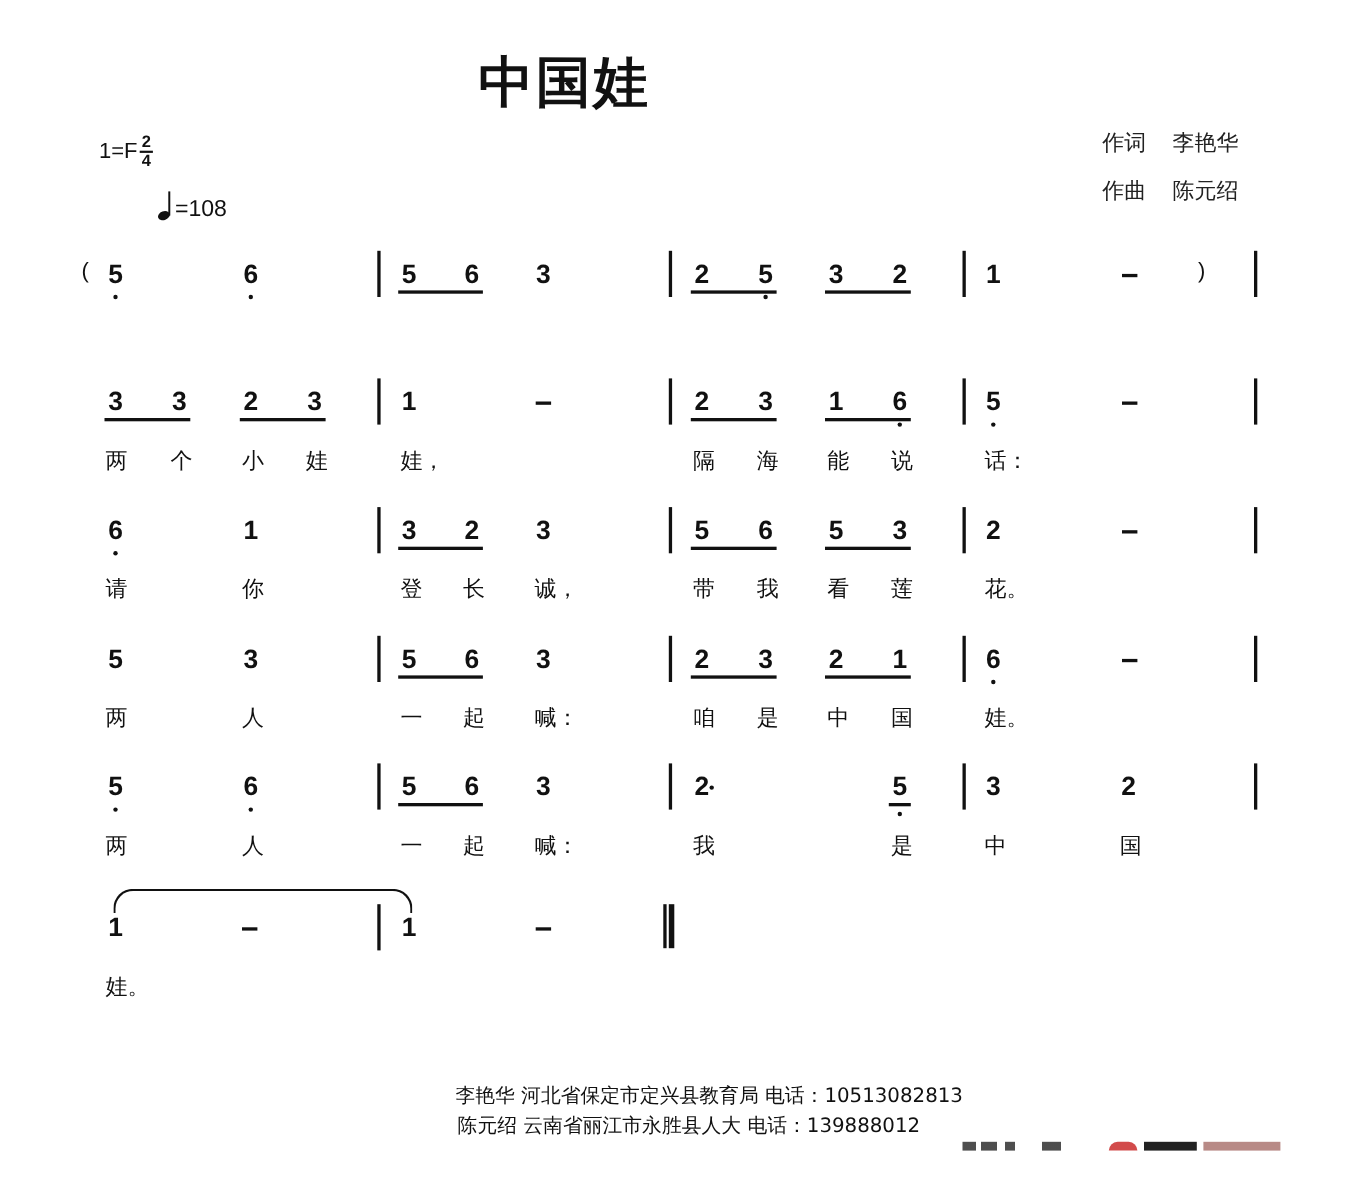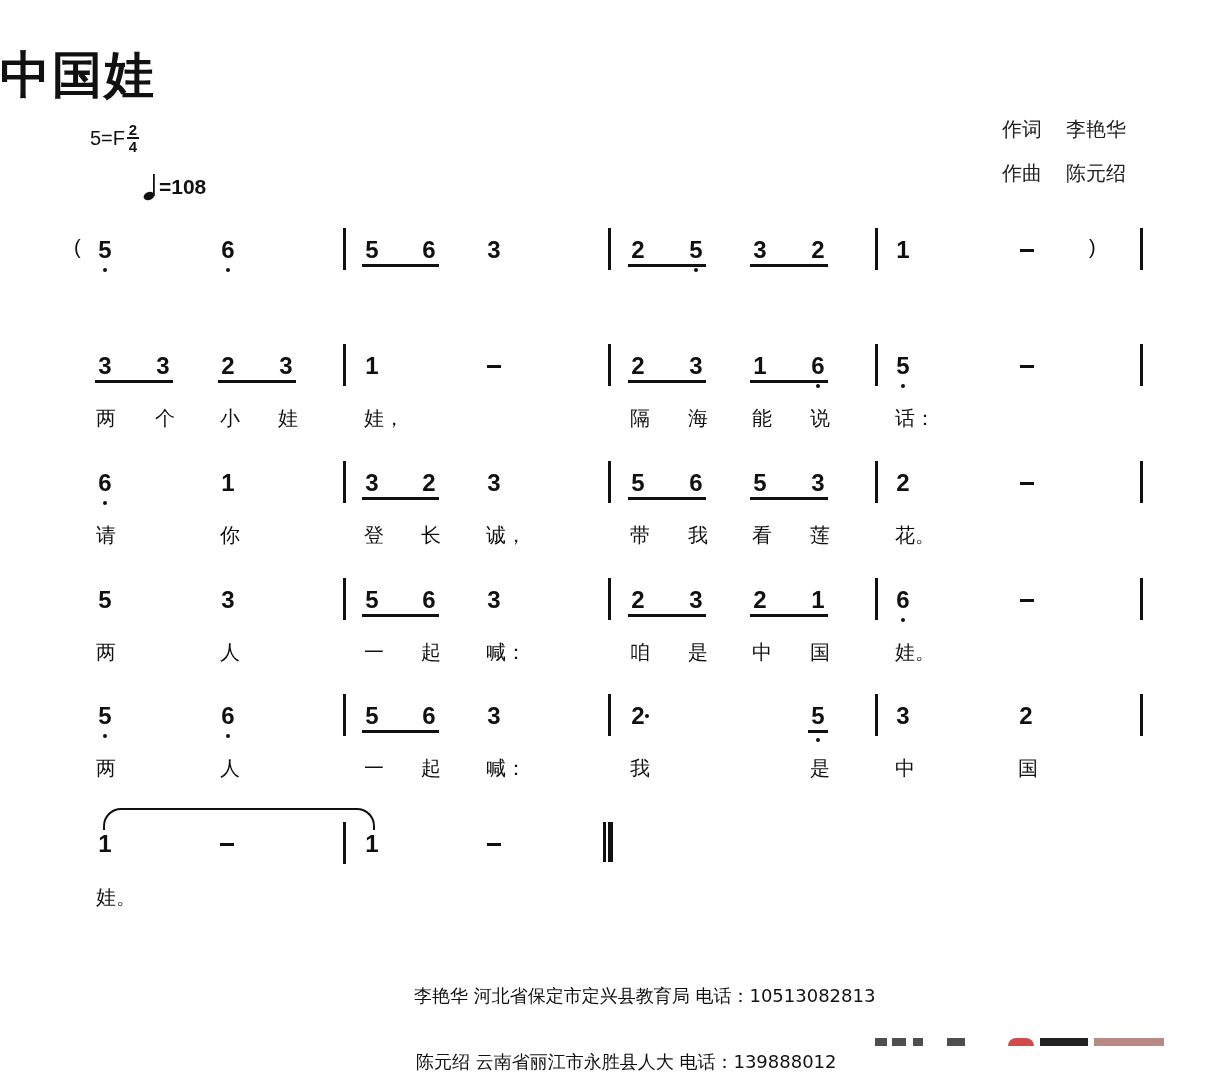"中国娃" .title { text-align: left -> center }
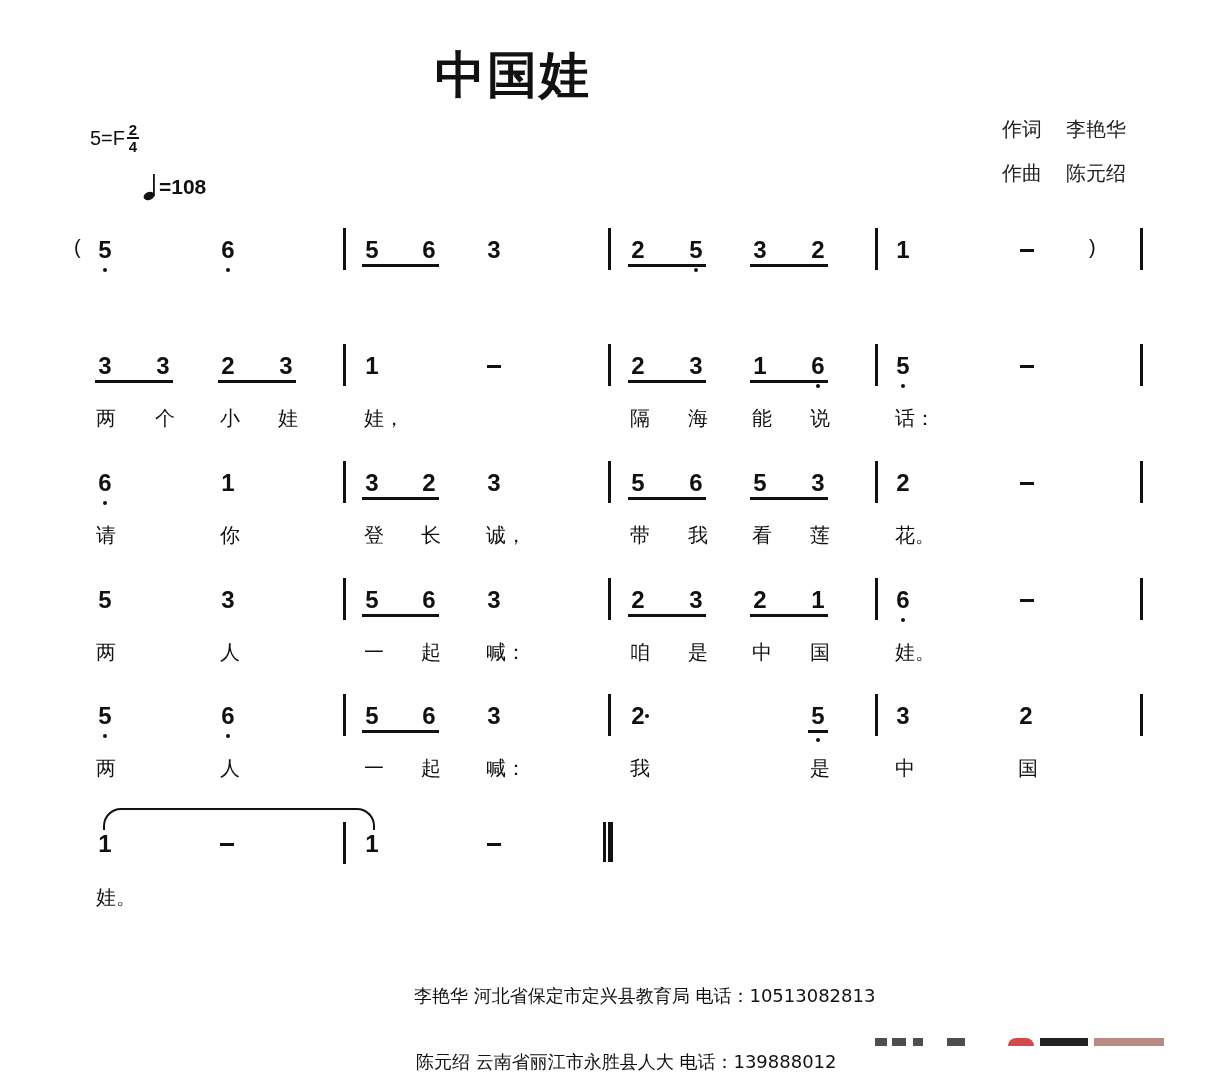"5=F" span { text: 5 -> 1 }
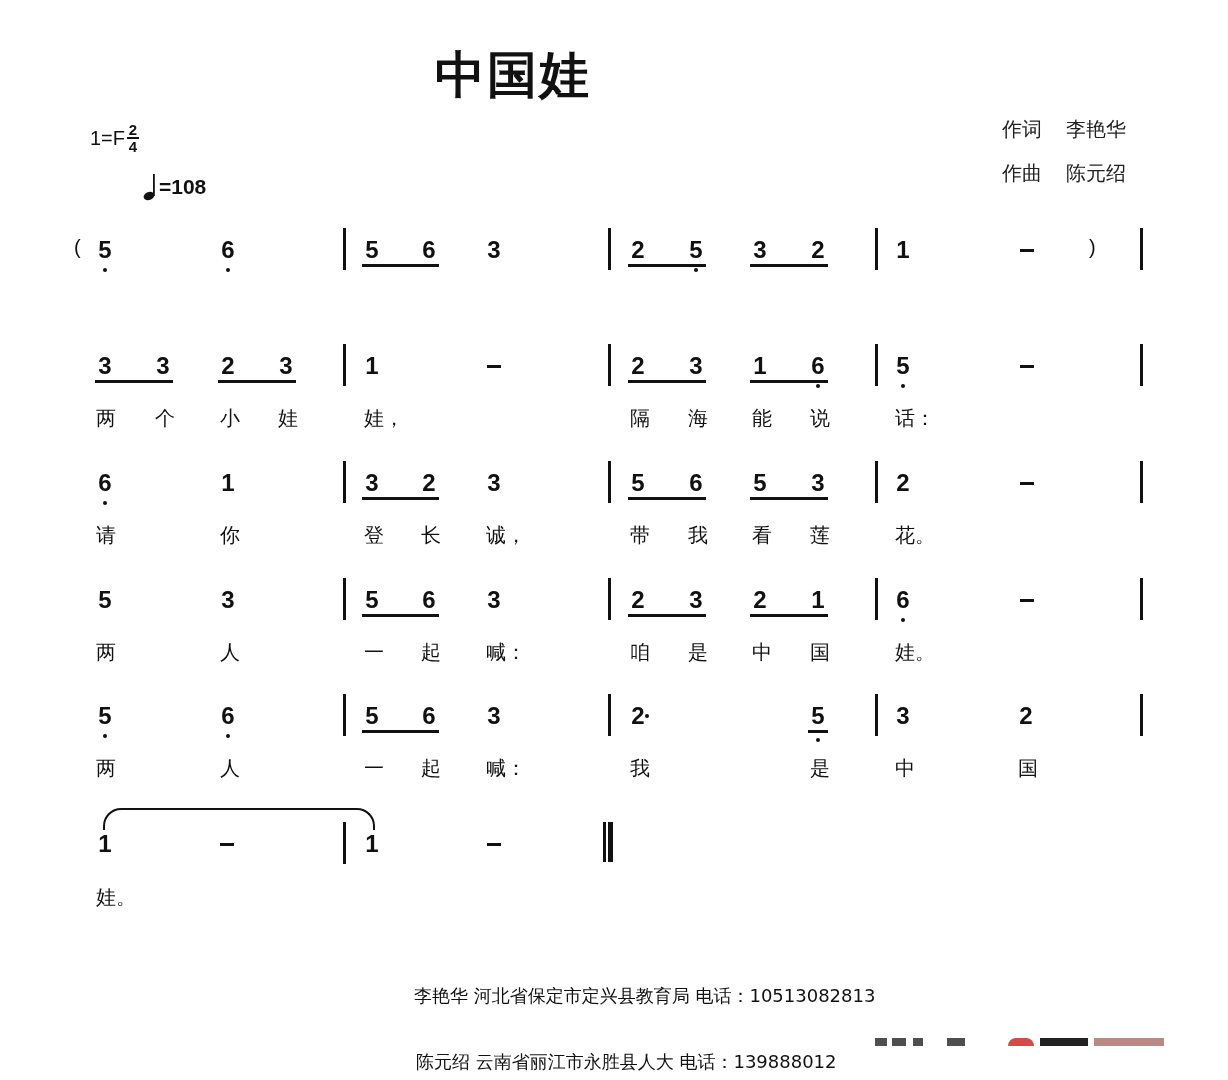"=108" .tempo { align-items: center -> flex-end; font-weight: bold -> none }
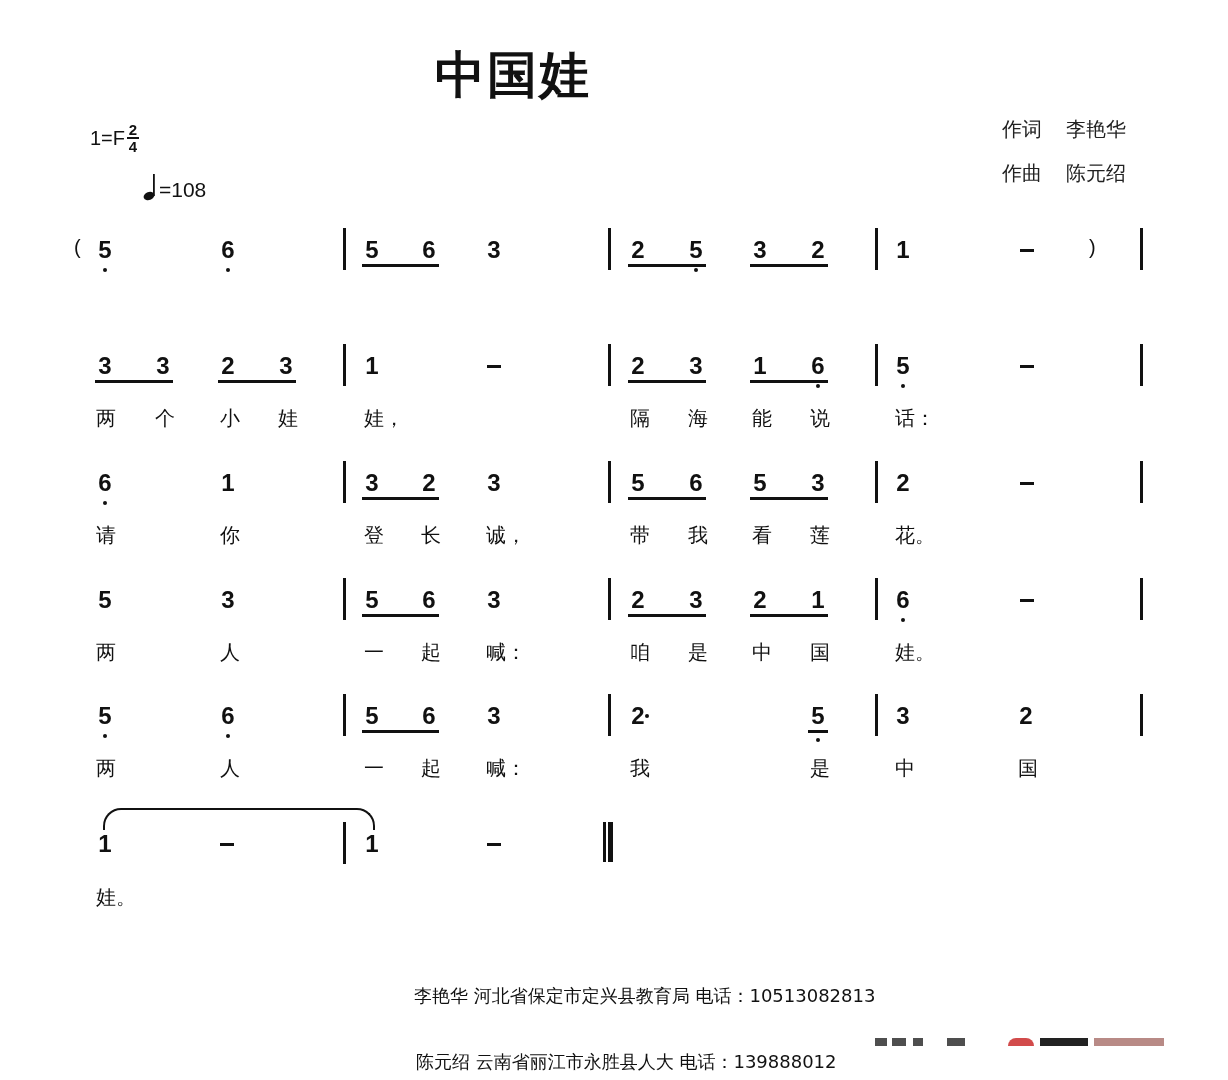"陈元绍 云南省丽江市永胜县人大 电话：139888012" div.abs { top: 1050px -> 1011px }
